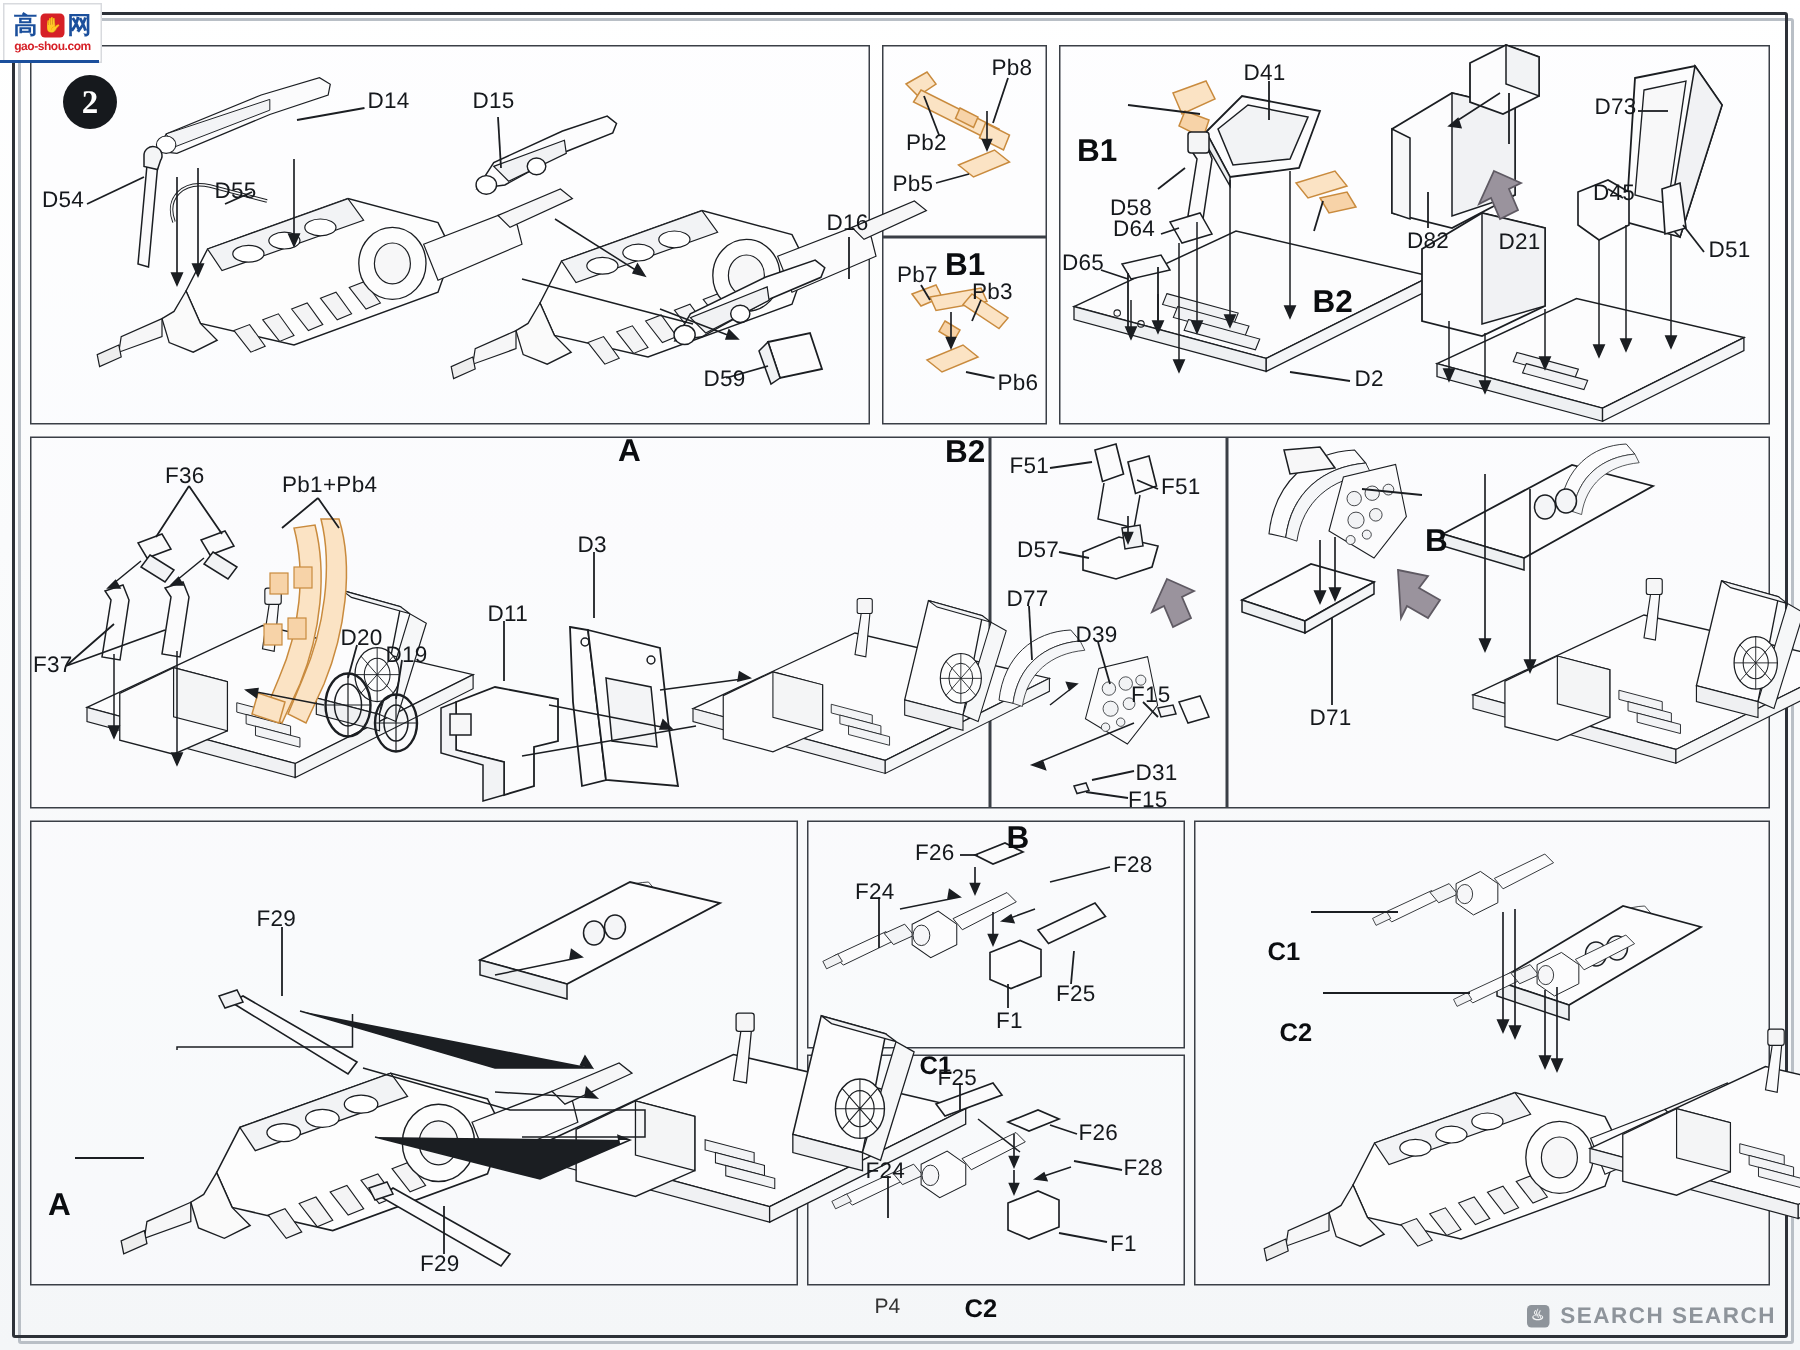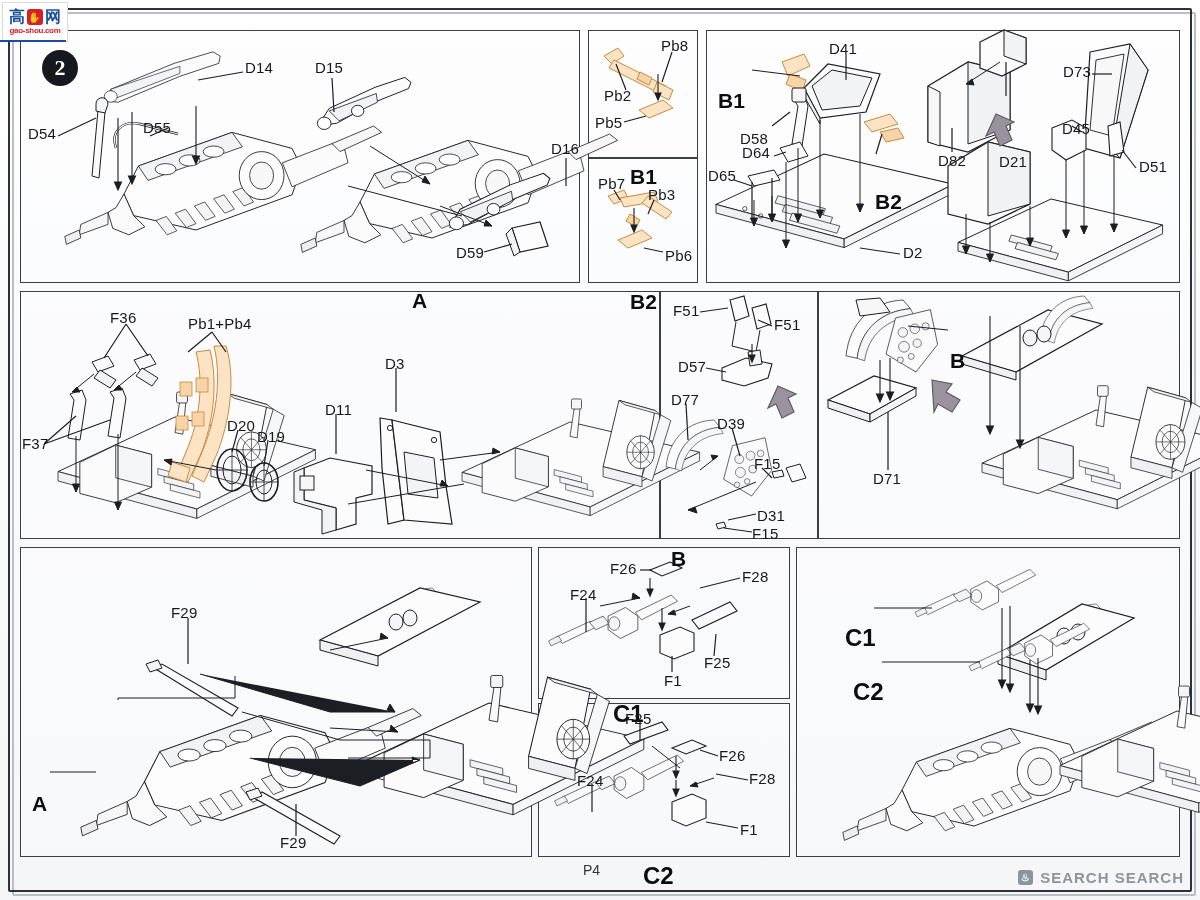"D59" div.lbl { left: 456px -> 469px }
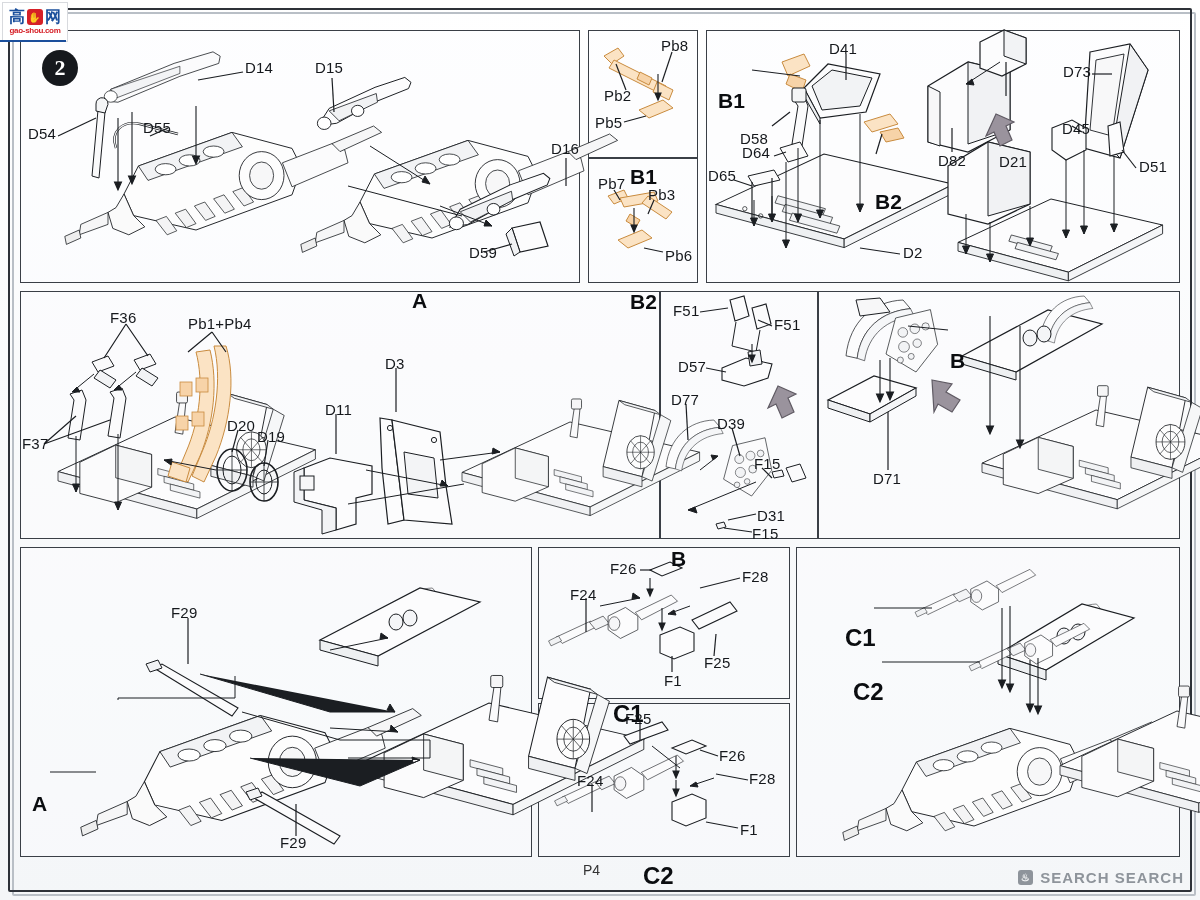"C1" .sub.big { font-size: 24px -> 17px }
